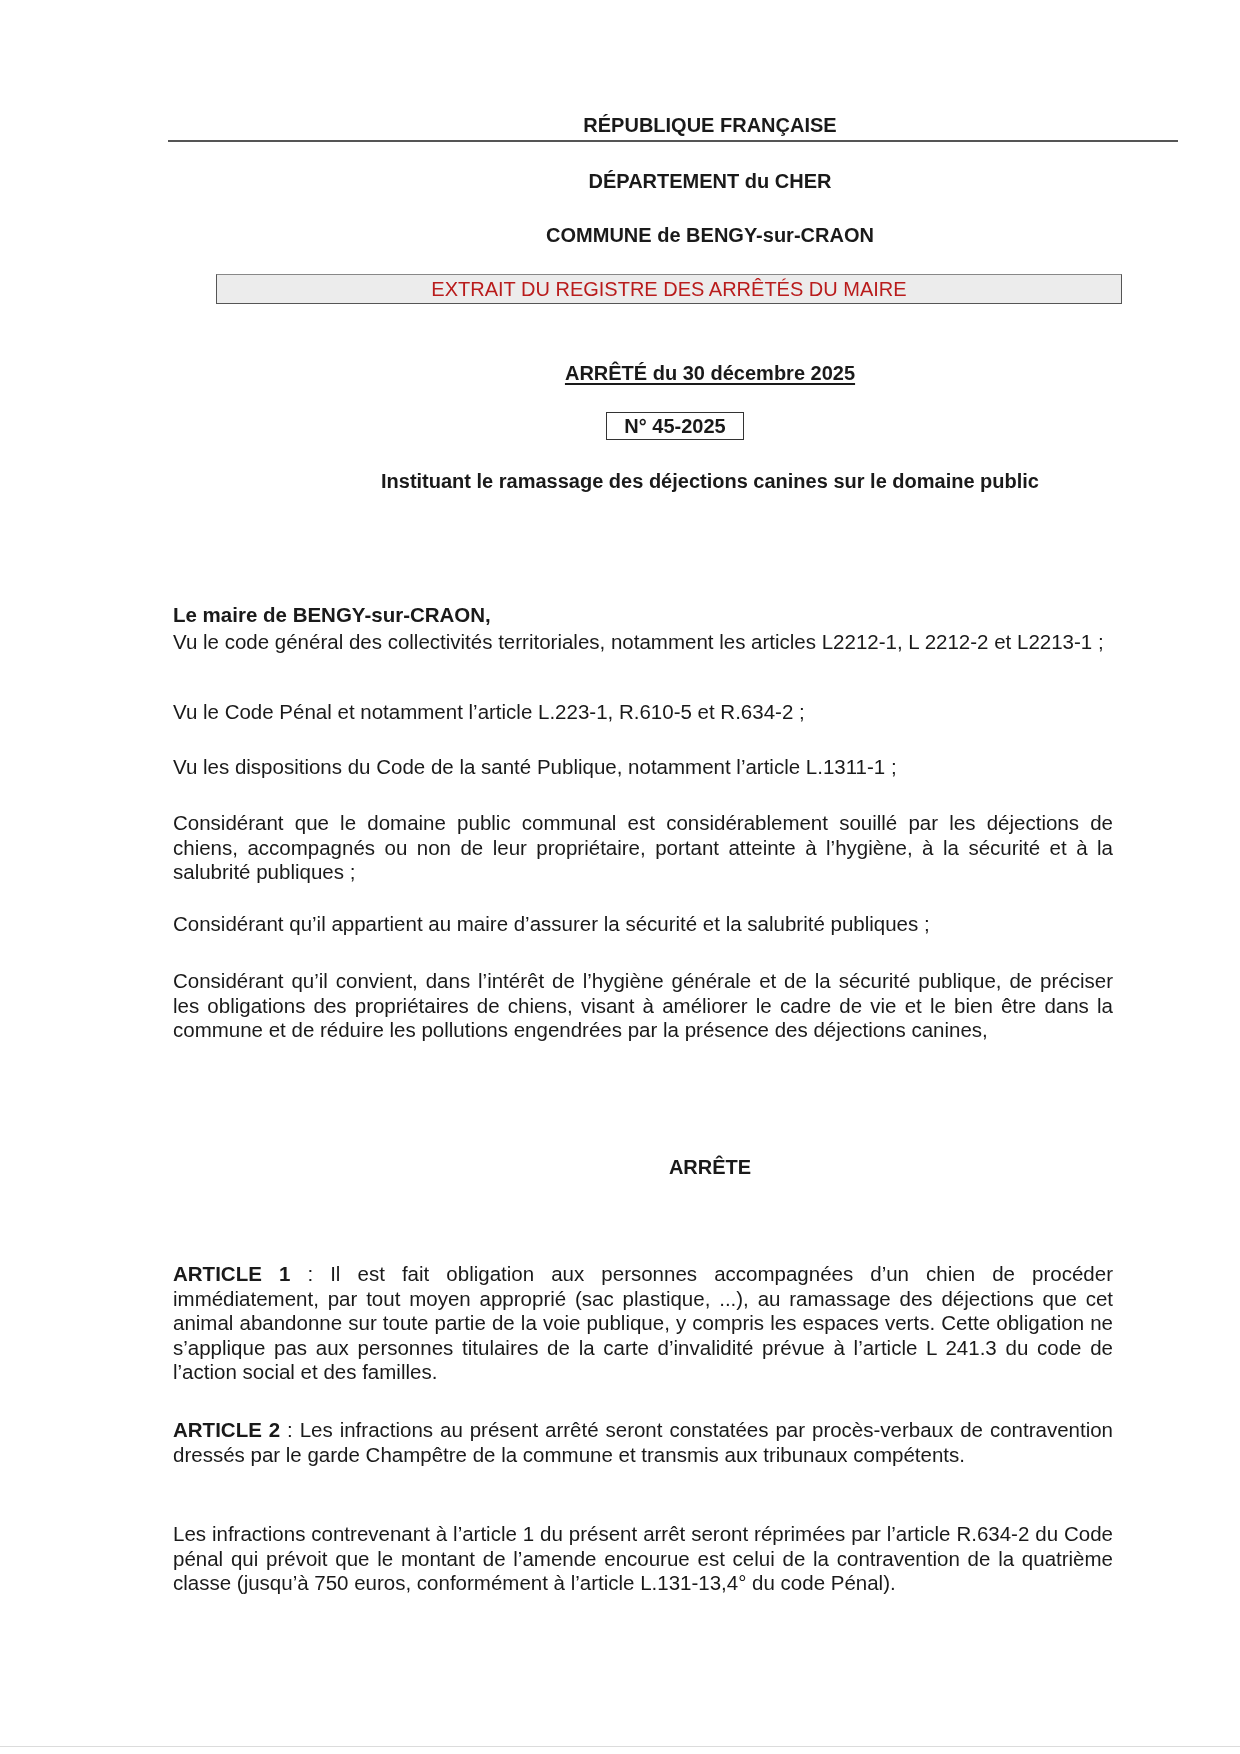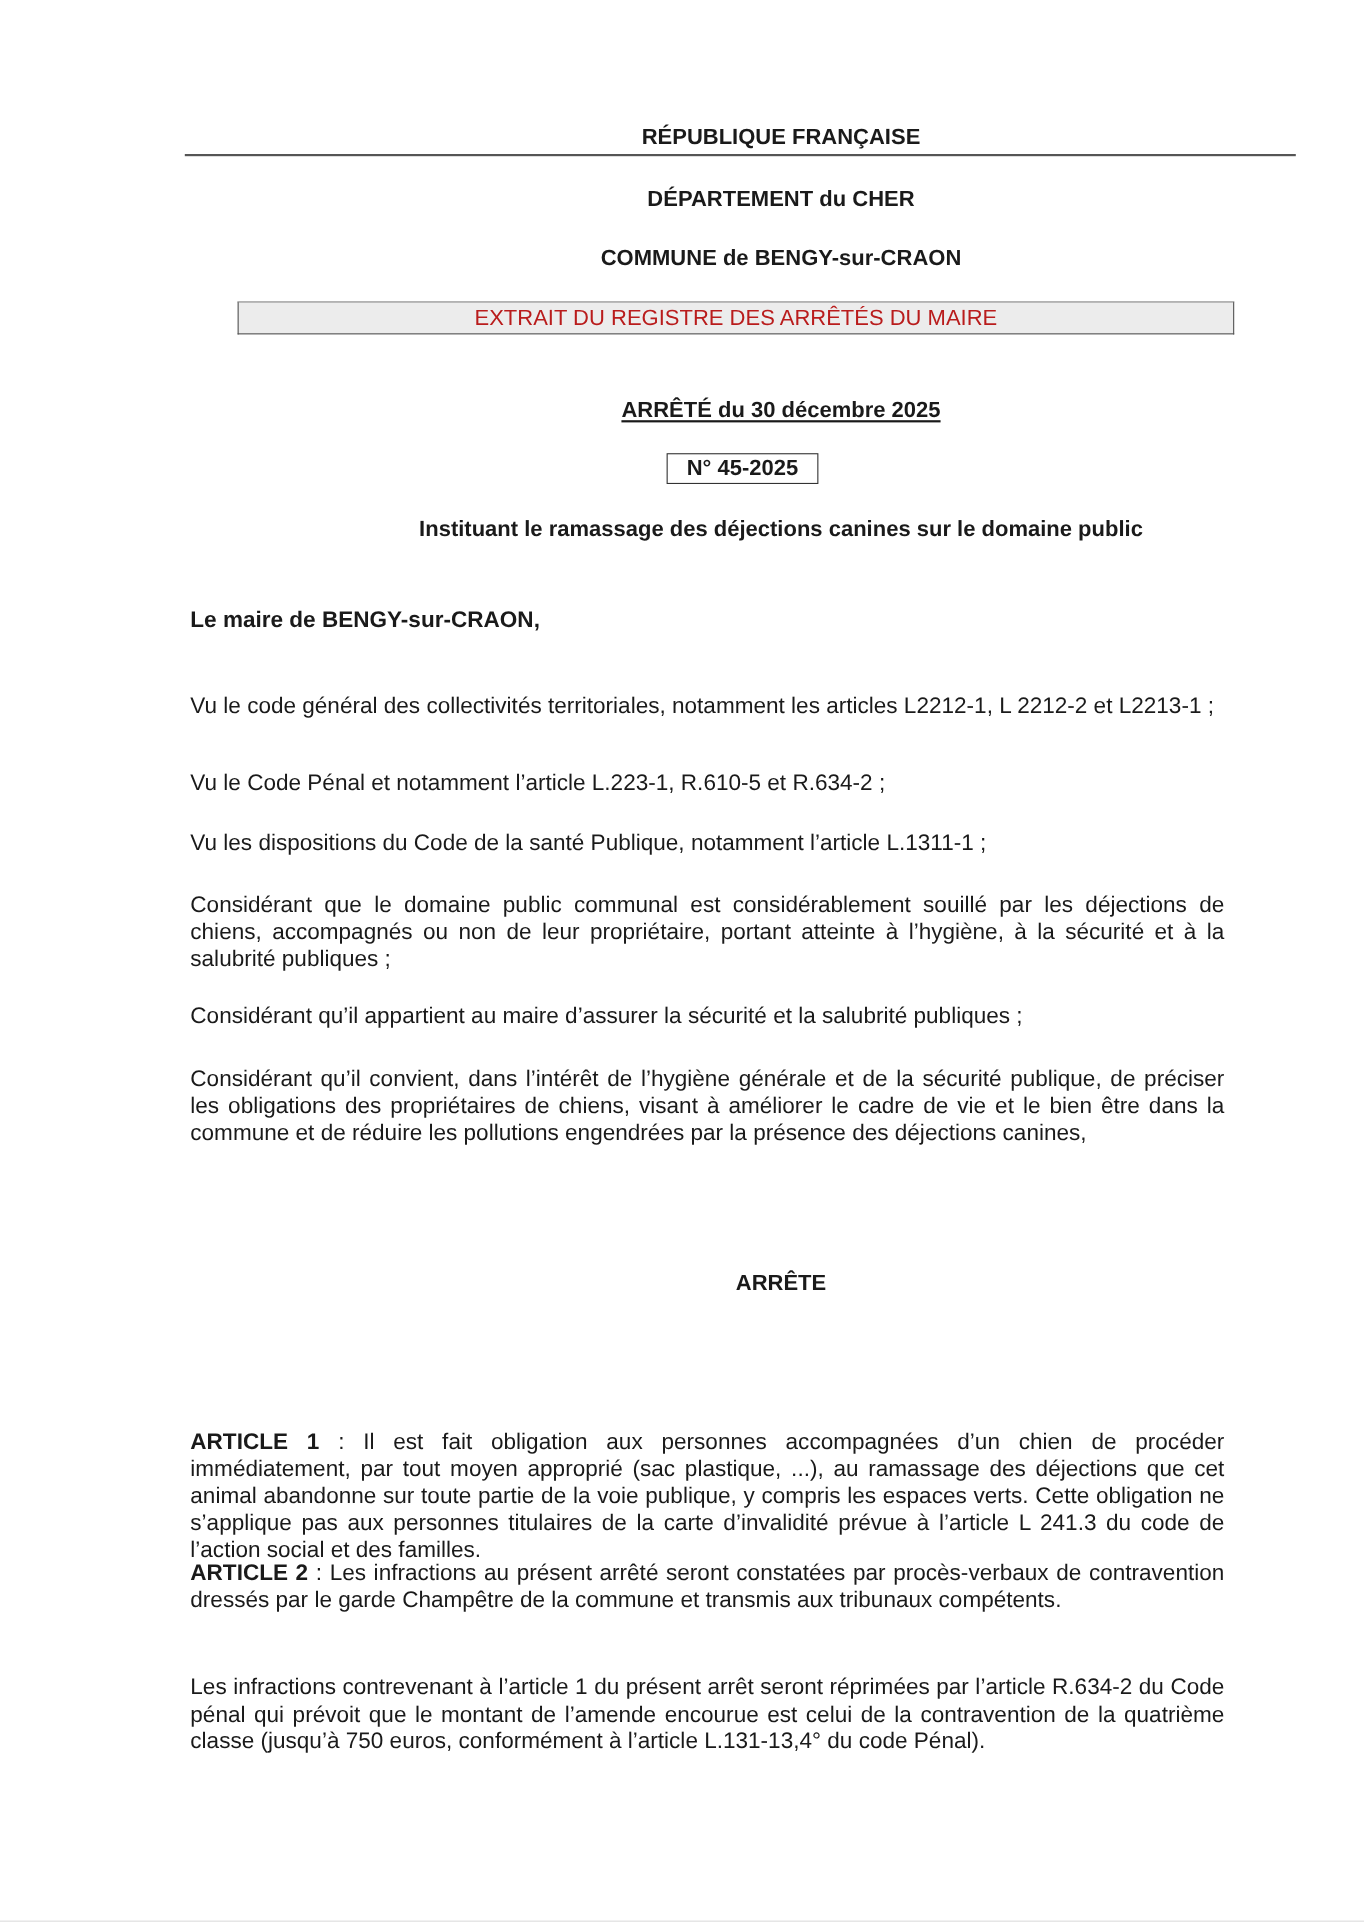"Le maire de BENGY-sur-CRAON," .maire { top: 552px -> 603px }
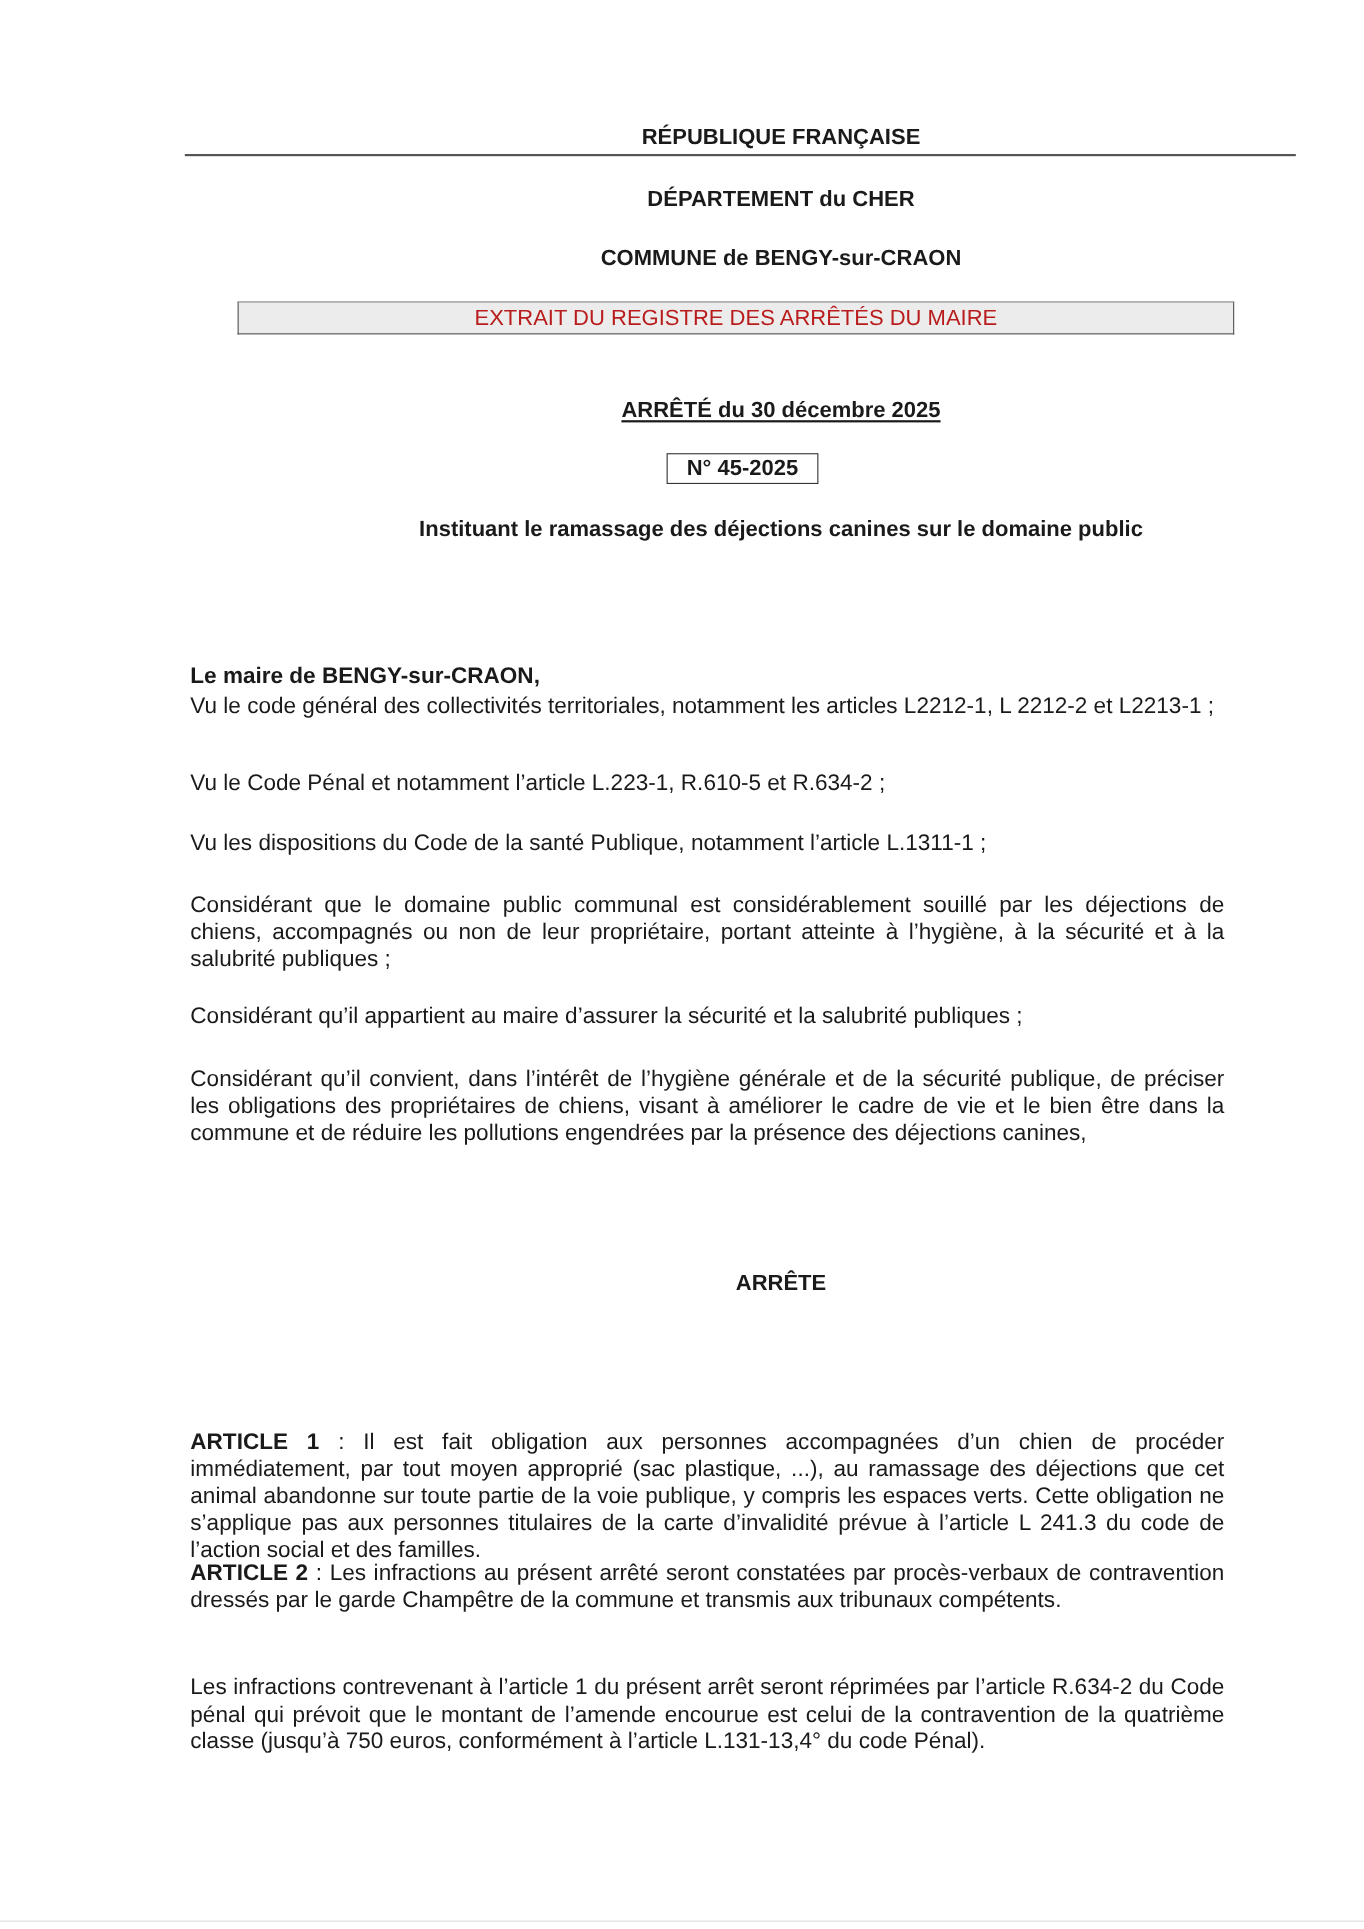"ARTICLE 1 : Il est" .art1 { margin-top: 37px -> none }
